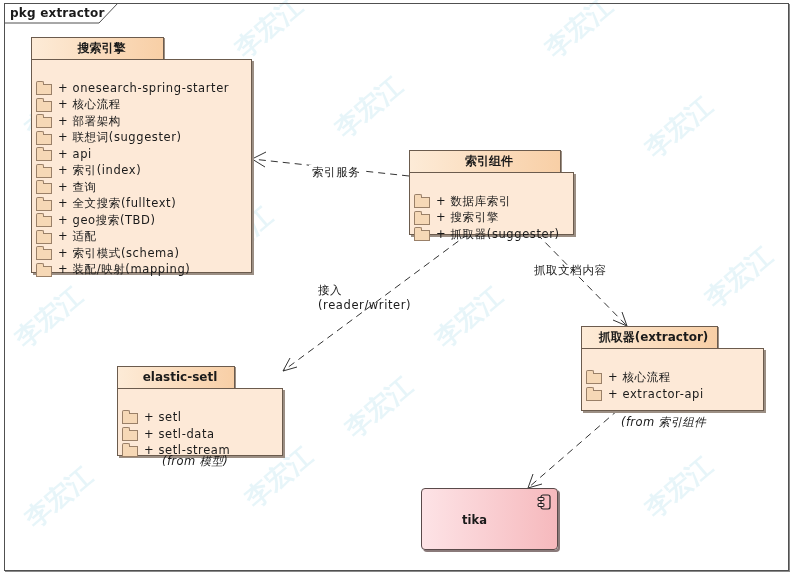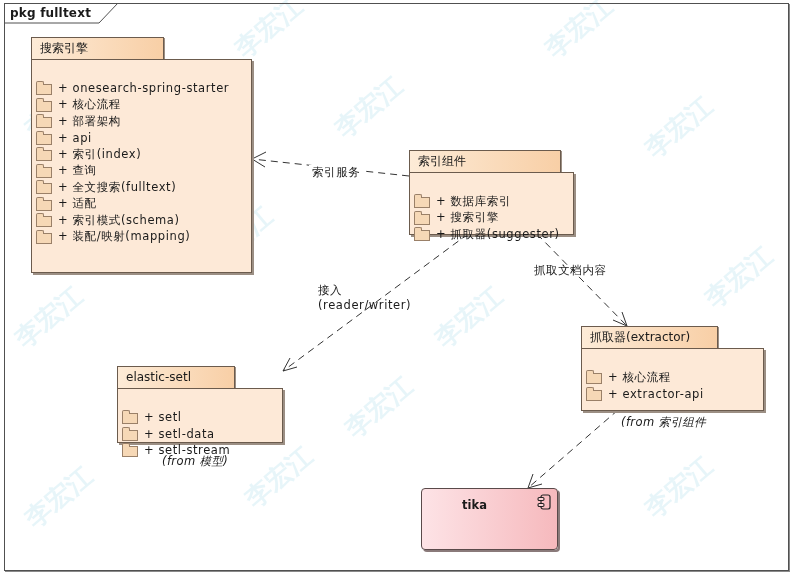"pkg fulltext" div.frame-label { text: fulltext -> extractor }
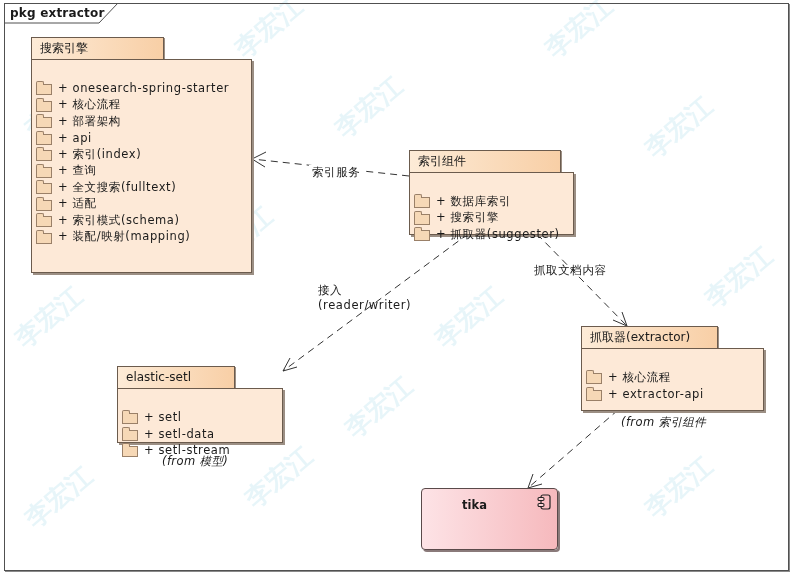"搜索引擎" .pkg .tab { font-weight: normal -> bold; text-align: none -> center }
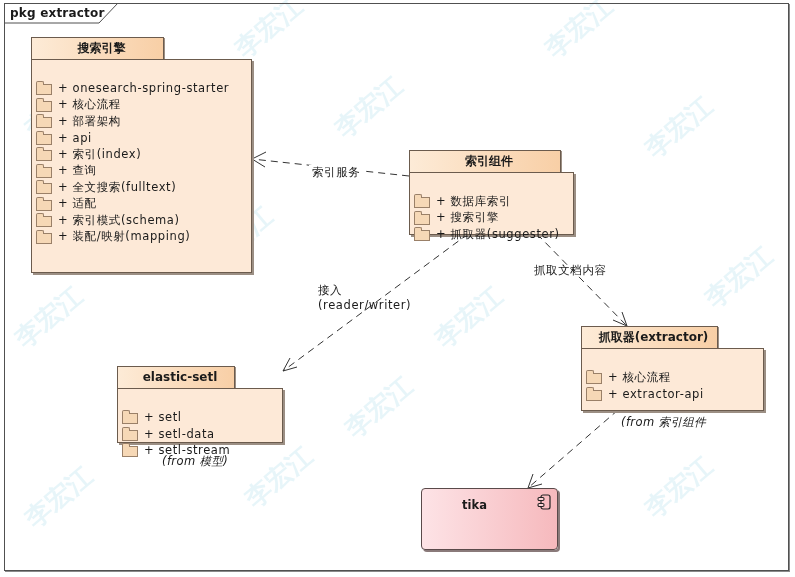"+ 联想词(suggester)" div.item { html: none -> <div> <span></span> <span>+ 联想词(suggester)</span> </div> }
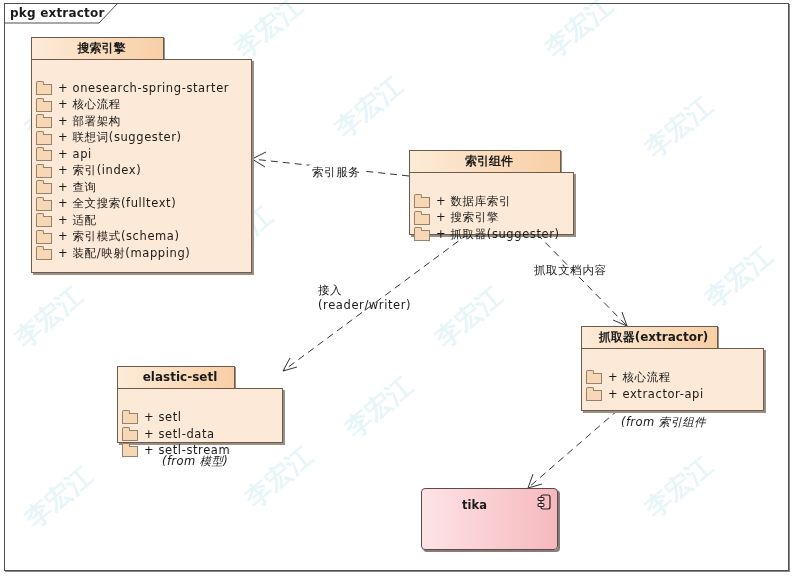"+ geo搜索(TBD)" div.item { html: none -> <div> <span></span> <span>+ geo搜索(TBD)</span> </div> }
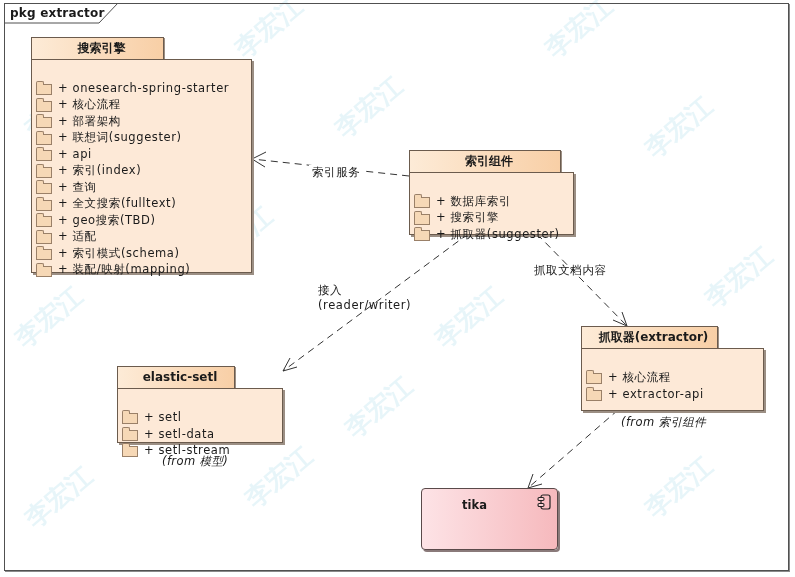"+ setl" div.body { height: 55px -> 68px }
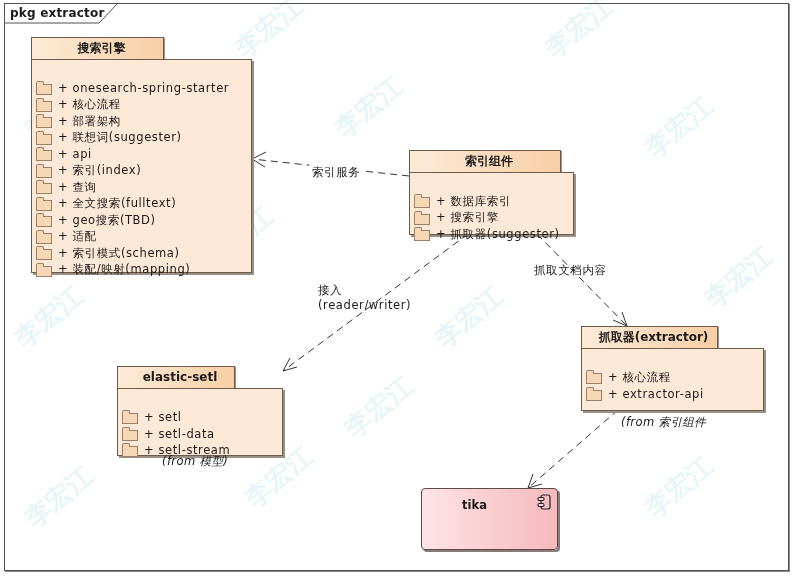"tika" .component .name { top: 9px -> 24px }
